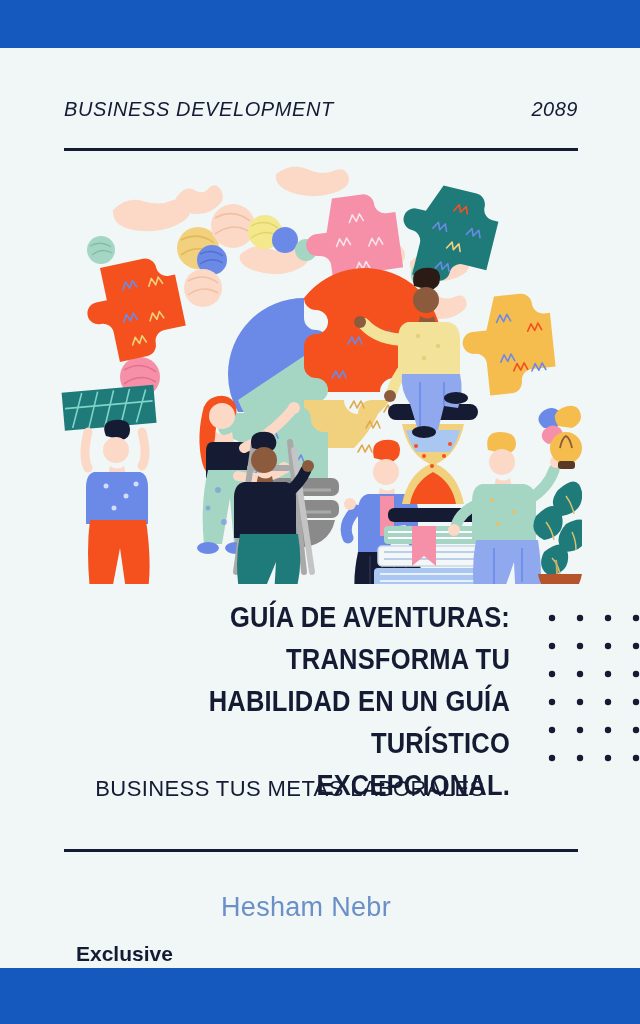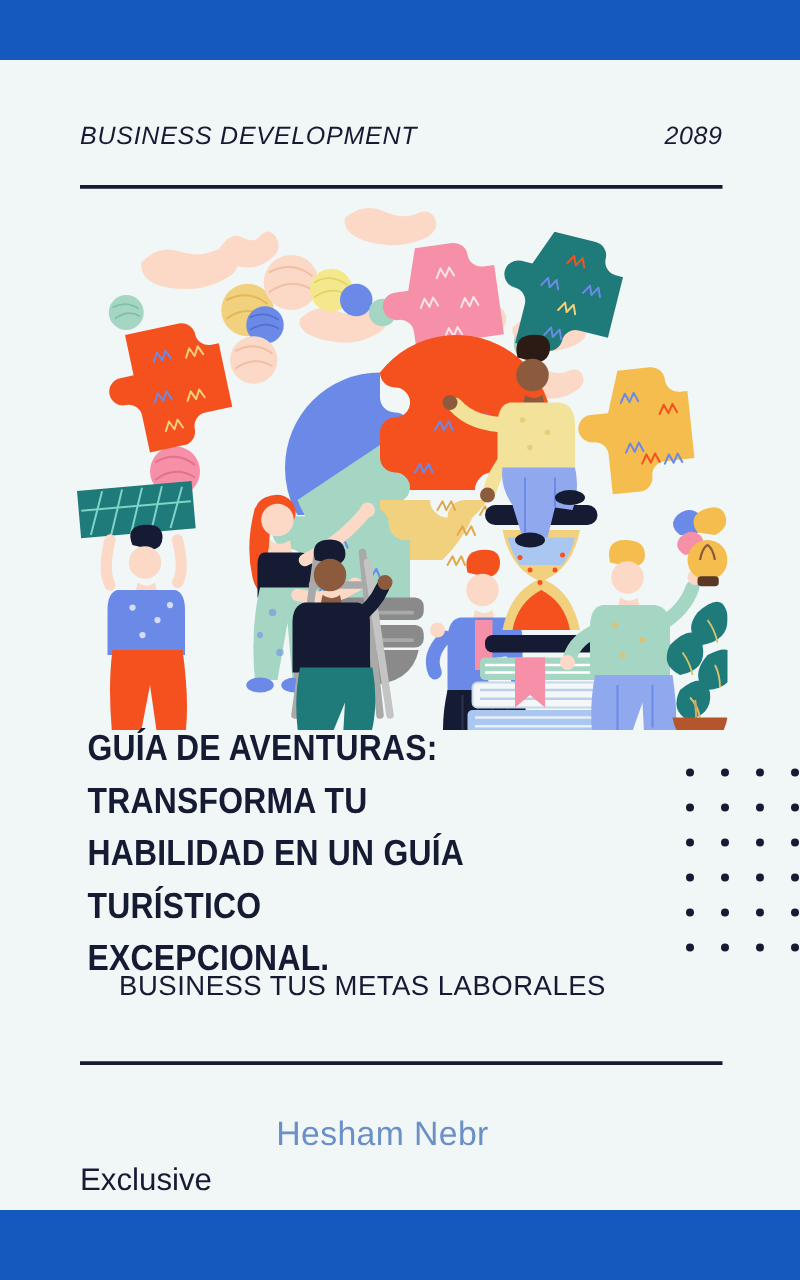"GUÍA DE AVENTURAS: TRANSFORMA TU" .title-block { text-align: left -> right; top: 578px -> 596px }
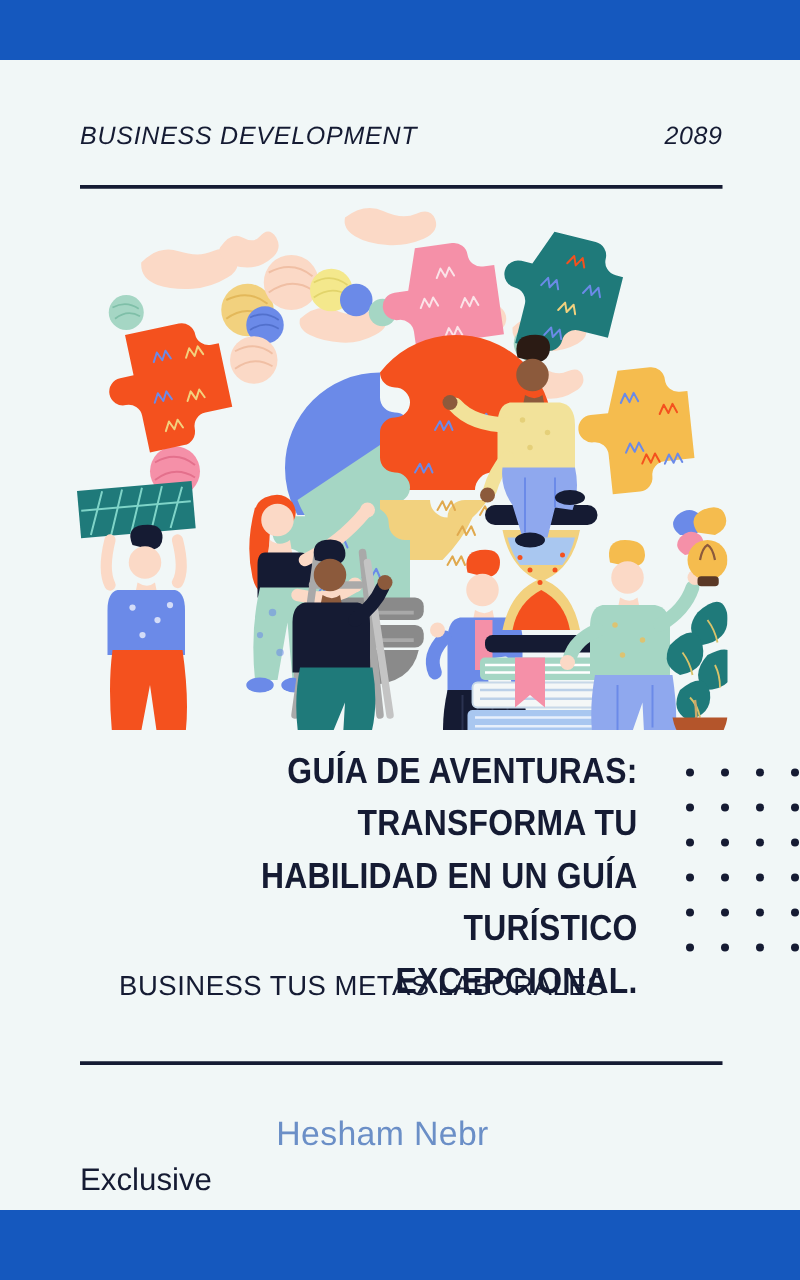"Exclusive" .badge { font-size: 25px -> 21px; font-weight: 400 -> 700; margin: 0 -> 12px }
